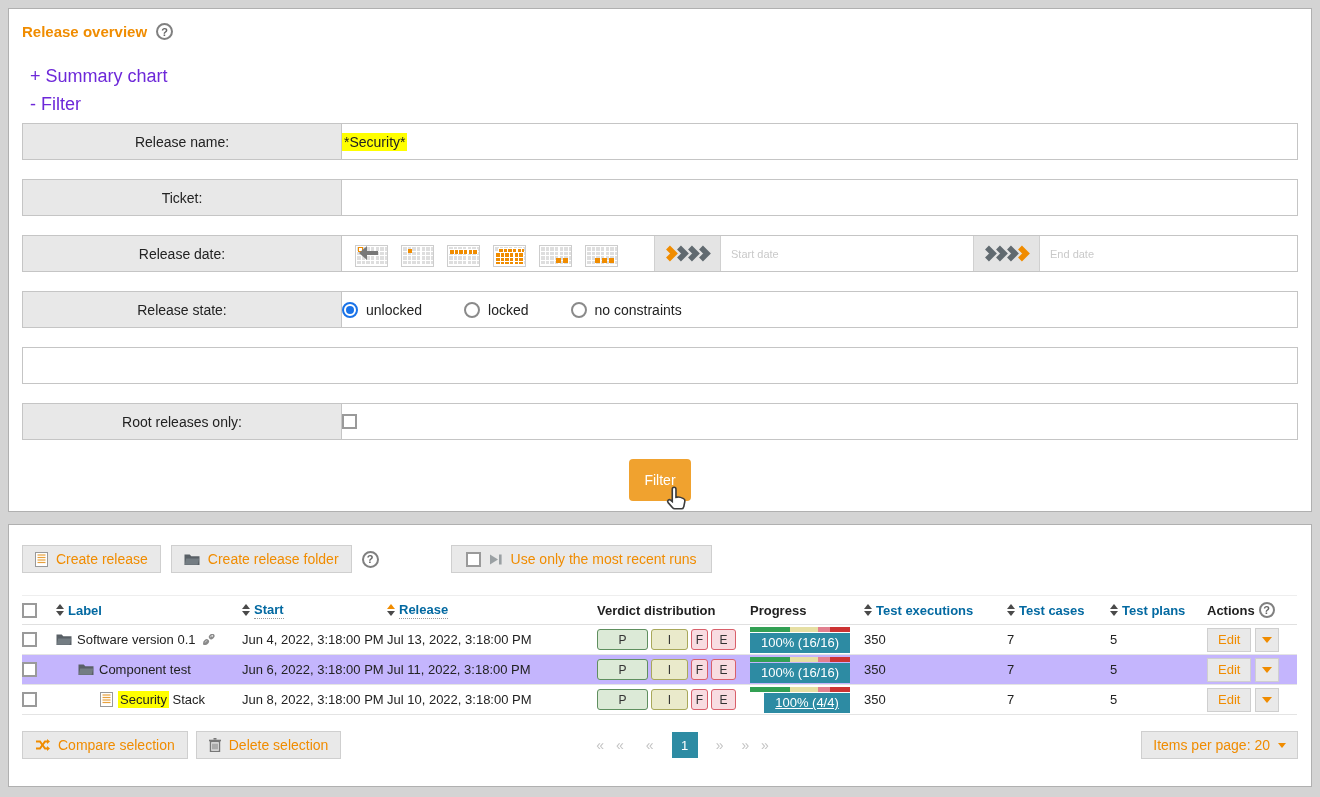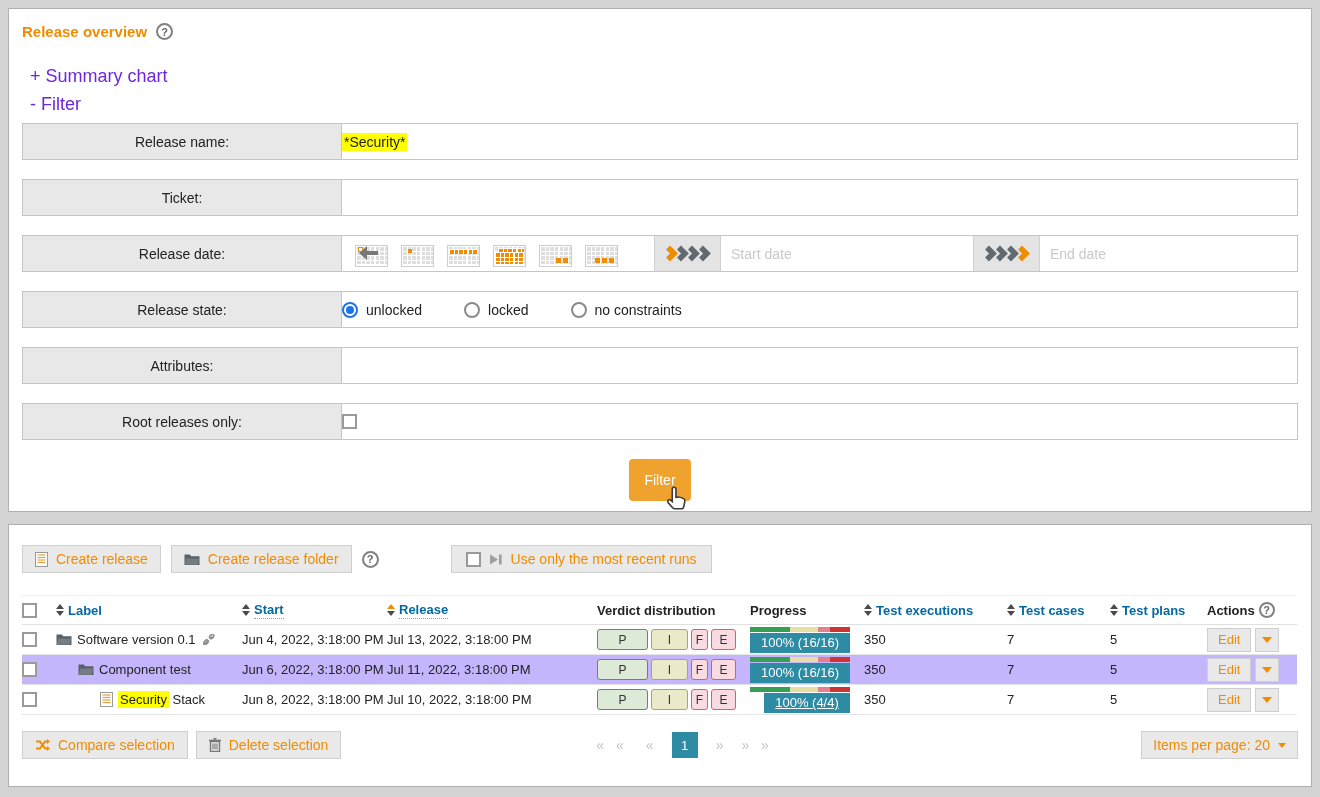"Start date" .txt-input { font-size: 14px -> 11px }
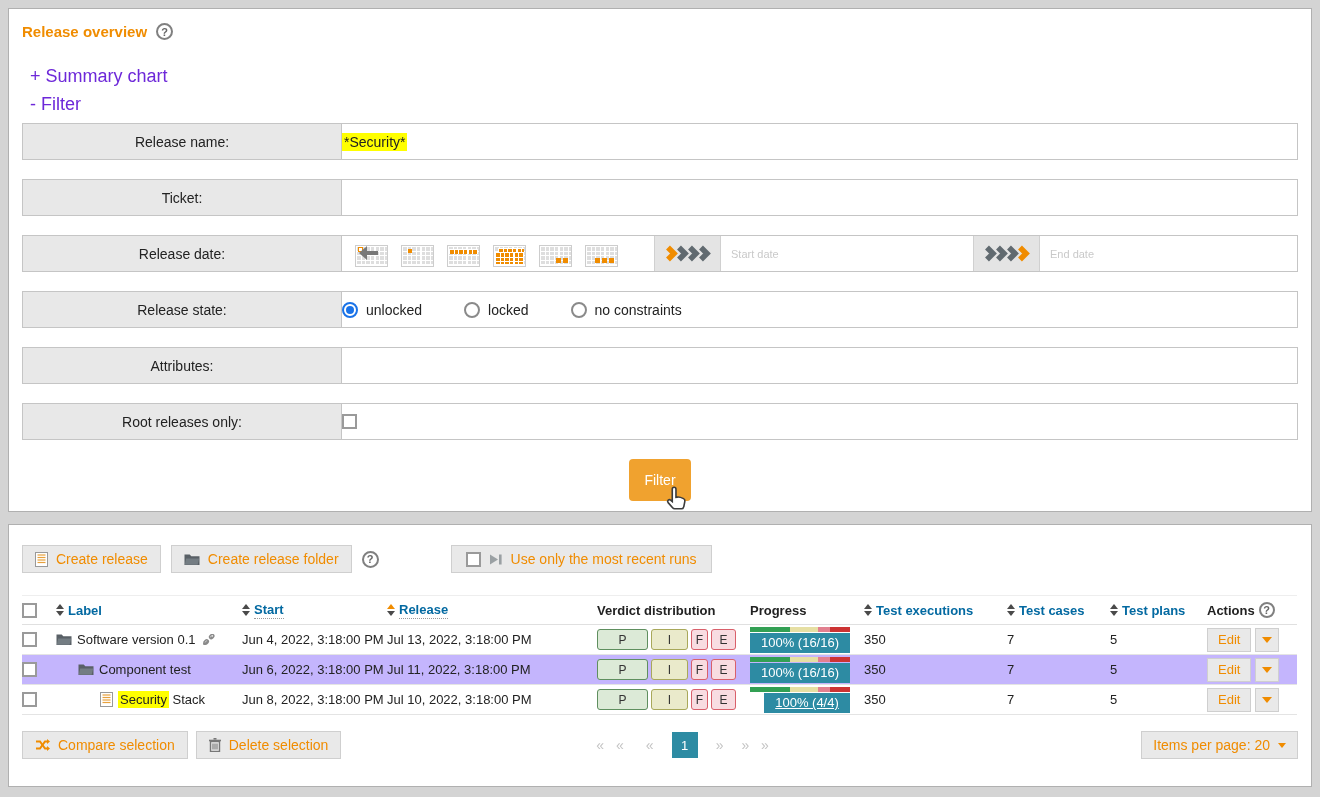"Attributes:" div.frow-label { html: <div>Attributes:</div> -> none }
